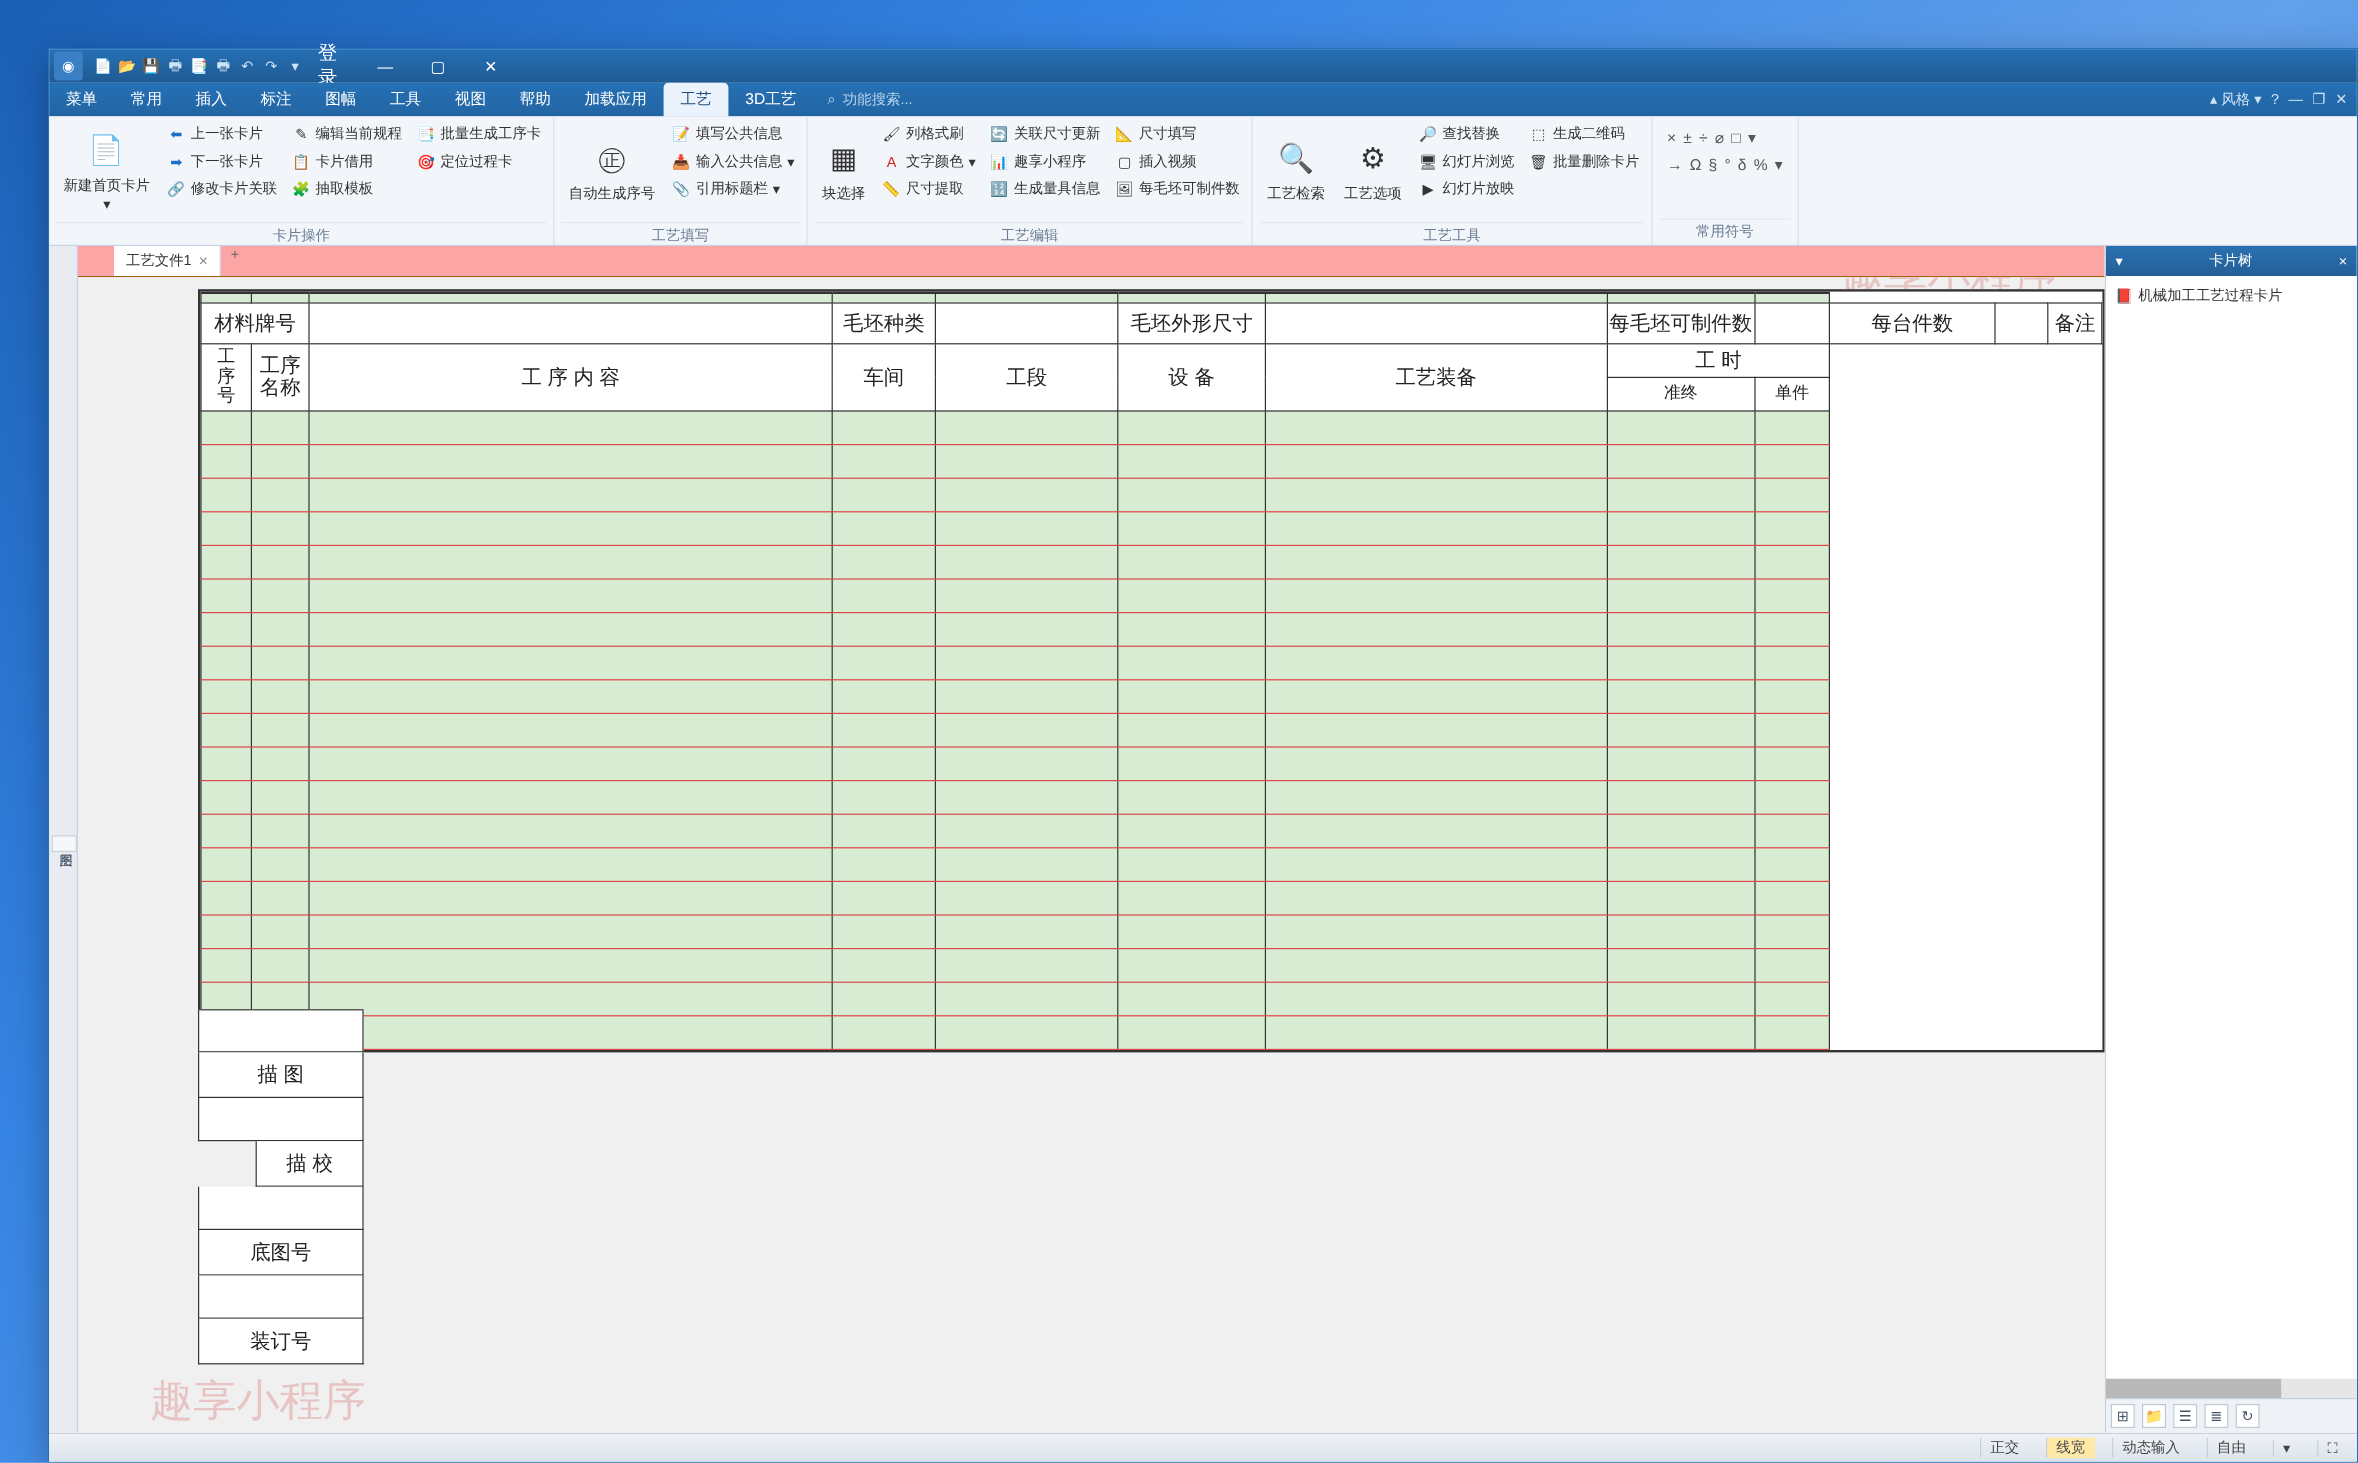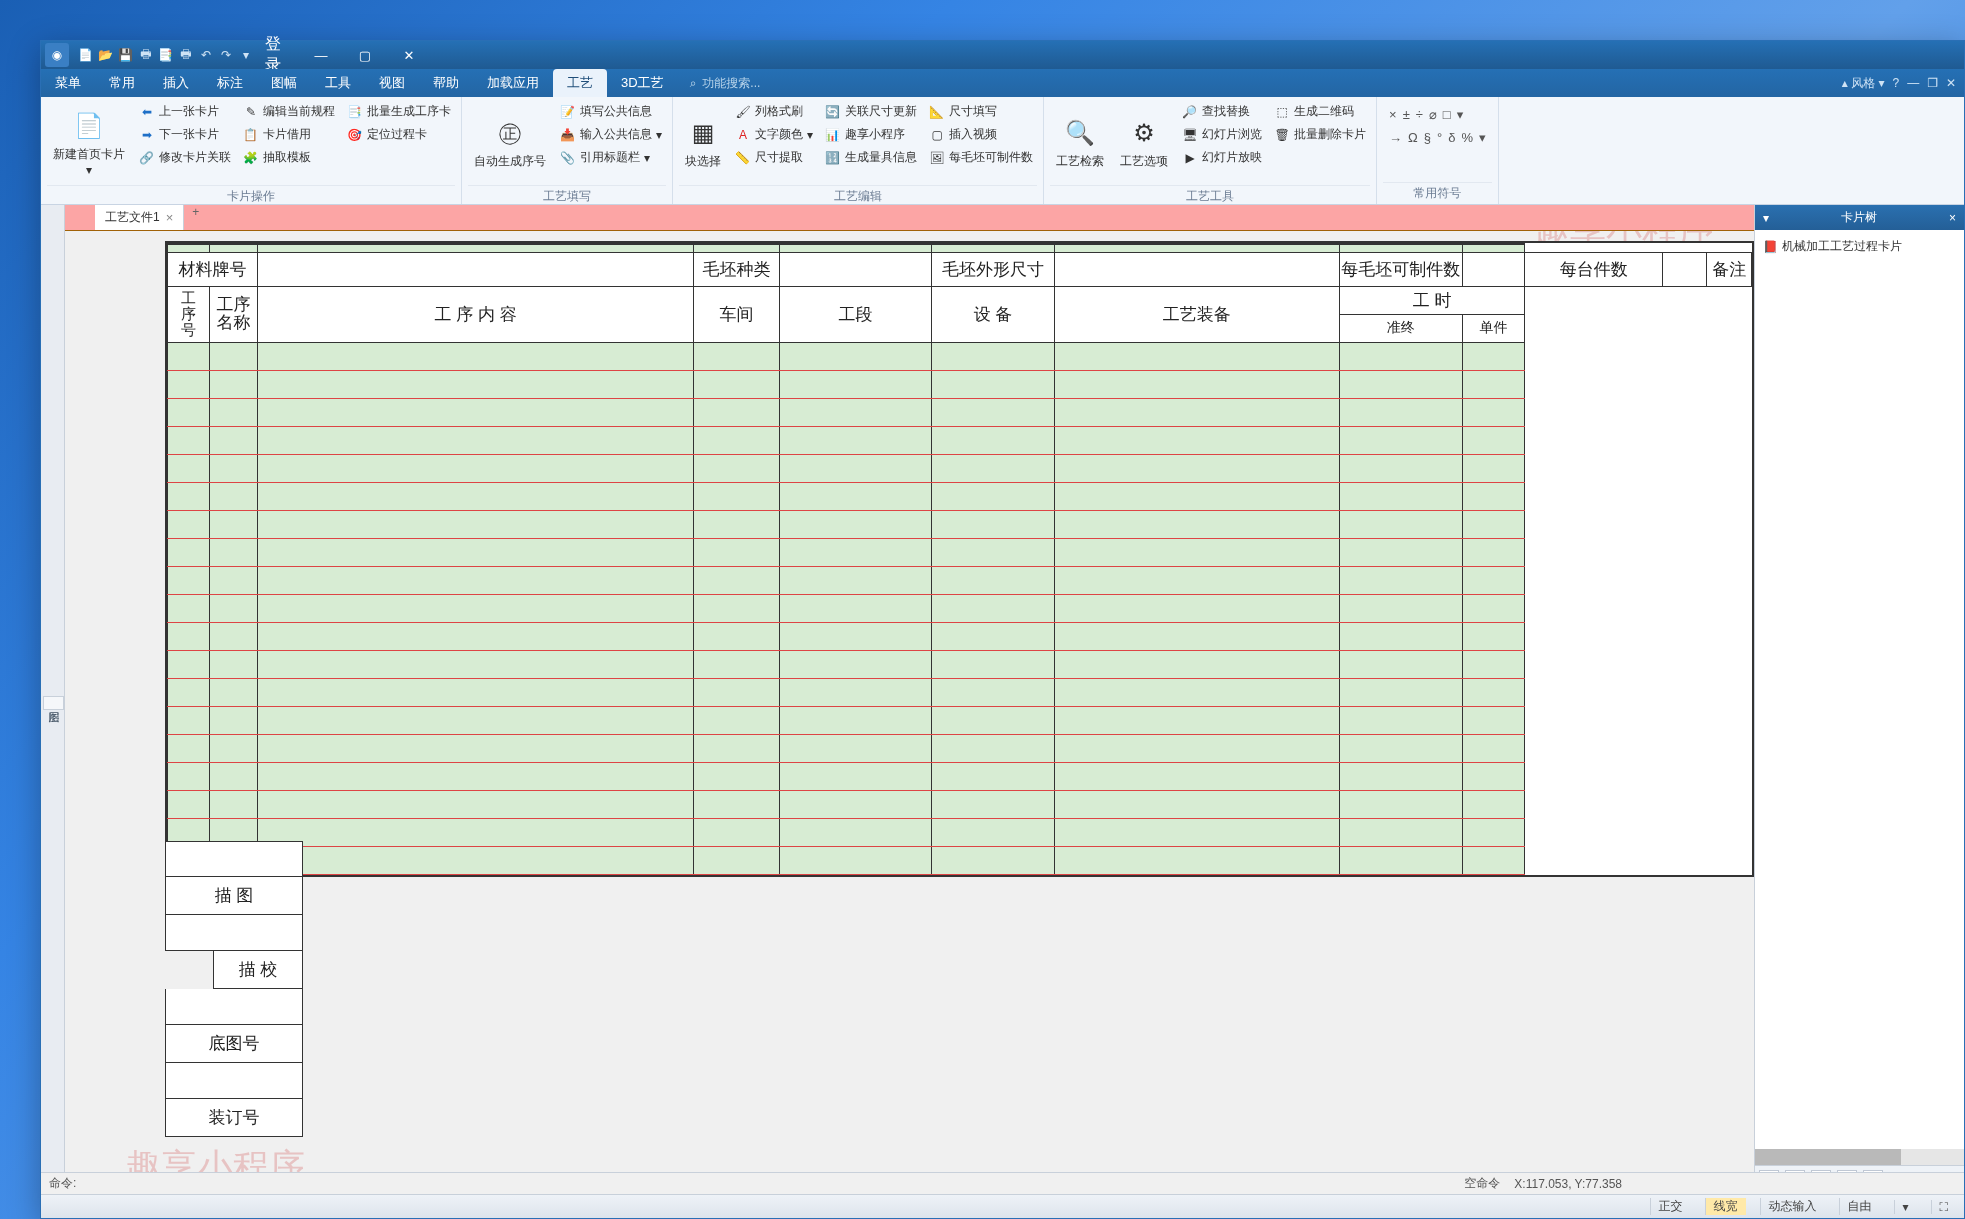"命令:" div.cmdbar { html: <div> <span>命令:</span> <span></span> <span>空命令</span> <span>X:117.053, Y:77.358</span> <span></span> </div> -> none }
